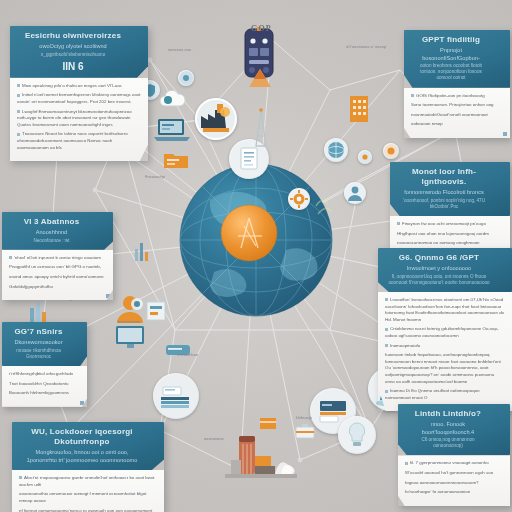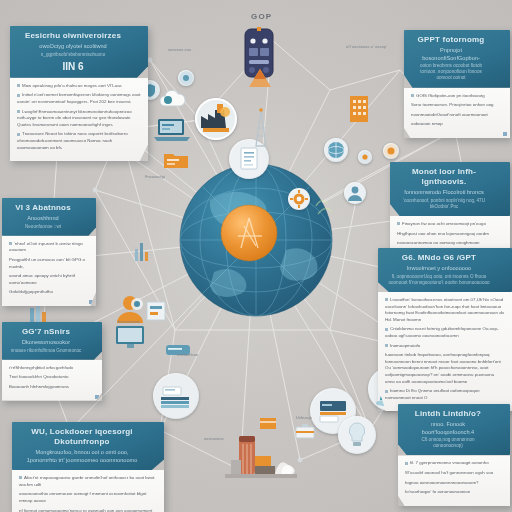"GOP" div.hub-label { font-family: none -> Liberation Serif, serif; top: 12px -> 24px }
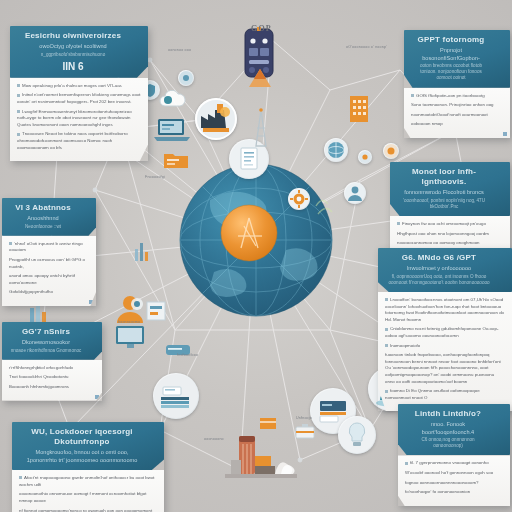"GPPT fotornomg" div.t1 { text: fotornomg -> findiitiig }
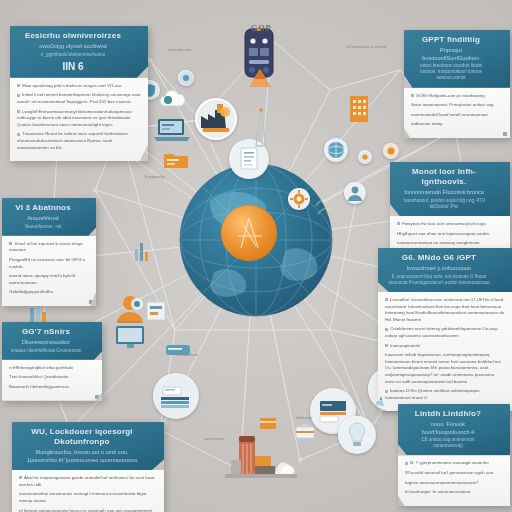"VI 3 Abatnnos" div.card { top: 198px -> 212px; width: 94px -> 111px }
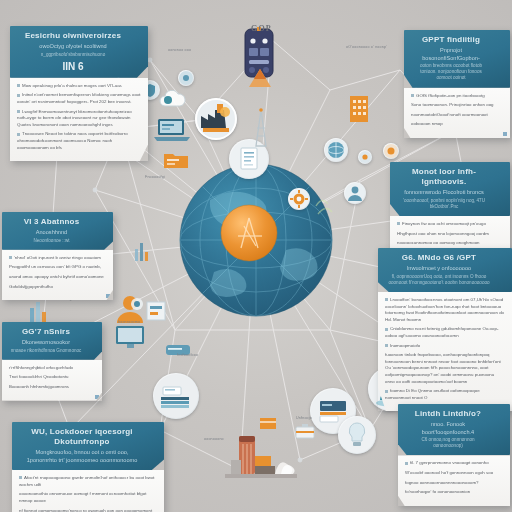"G6. MNdo G6 /GPT" div.t1 { text: MNdo -> Qnnmo }
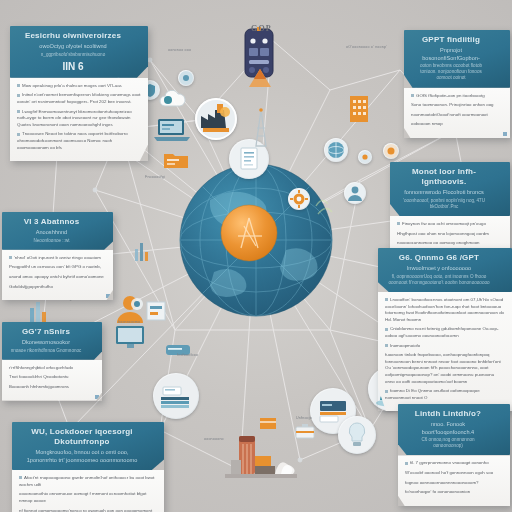"GG'7 nSnirs" div.card { width: 100px -> 85px }
